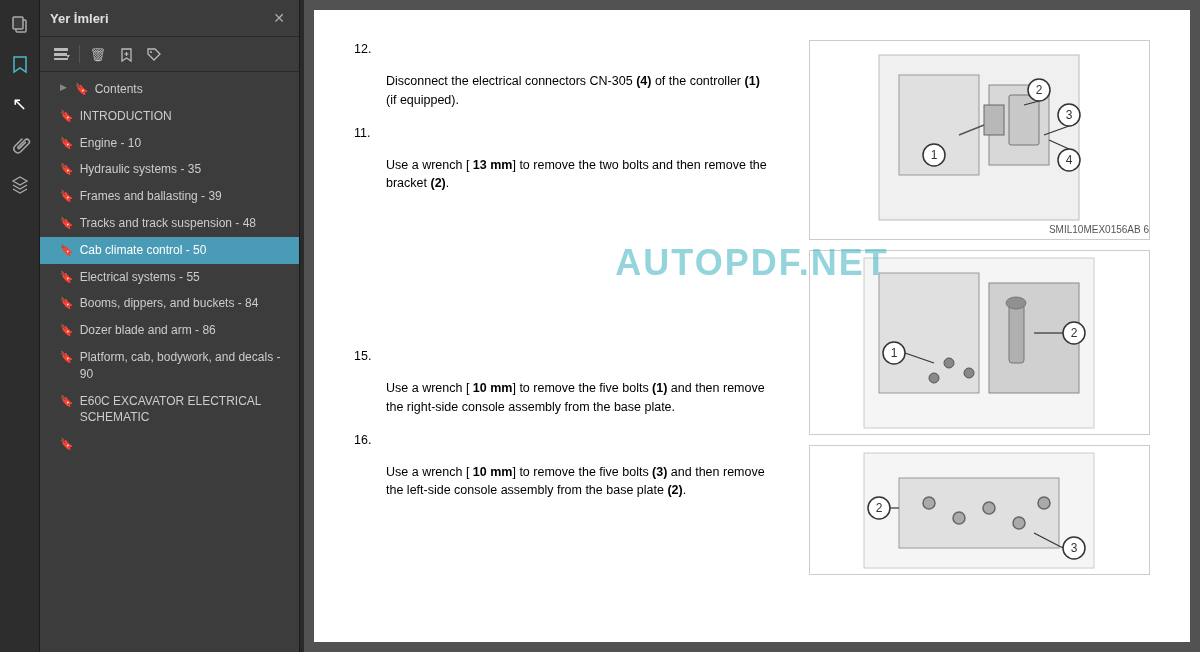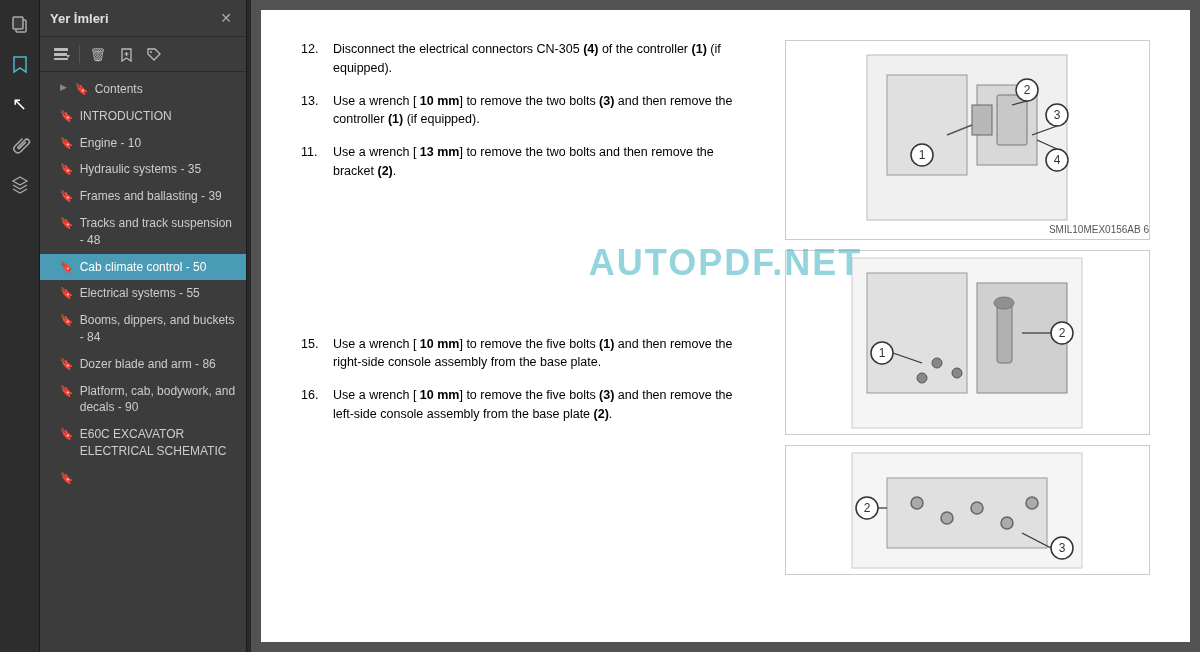"Yer İmleri" .sidebar { width: 207px -> 260px }
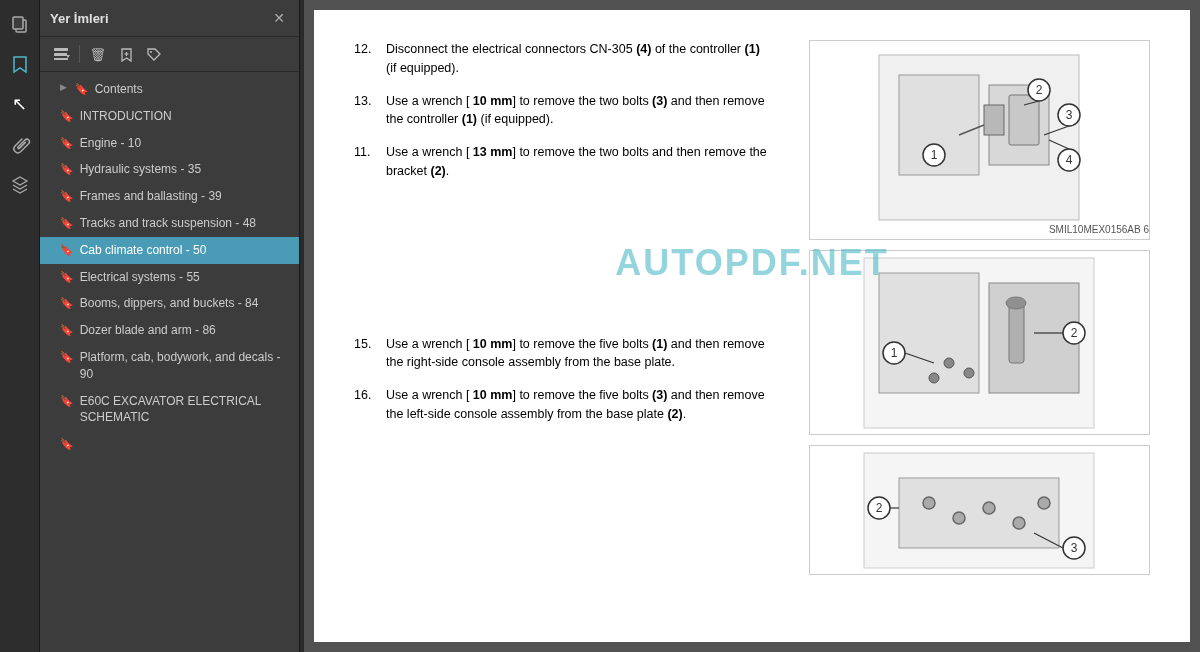"Disconnect the electrical connectors" .step-text { margin-top: none -> 32px }
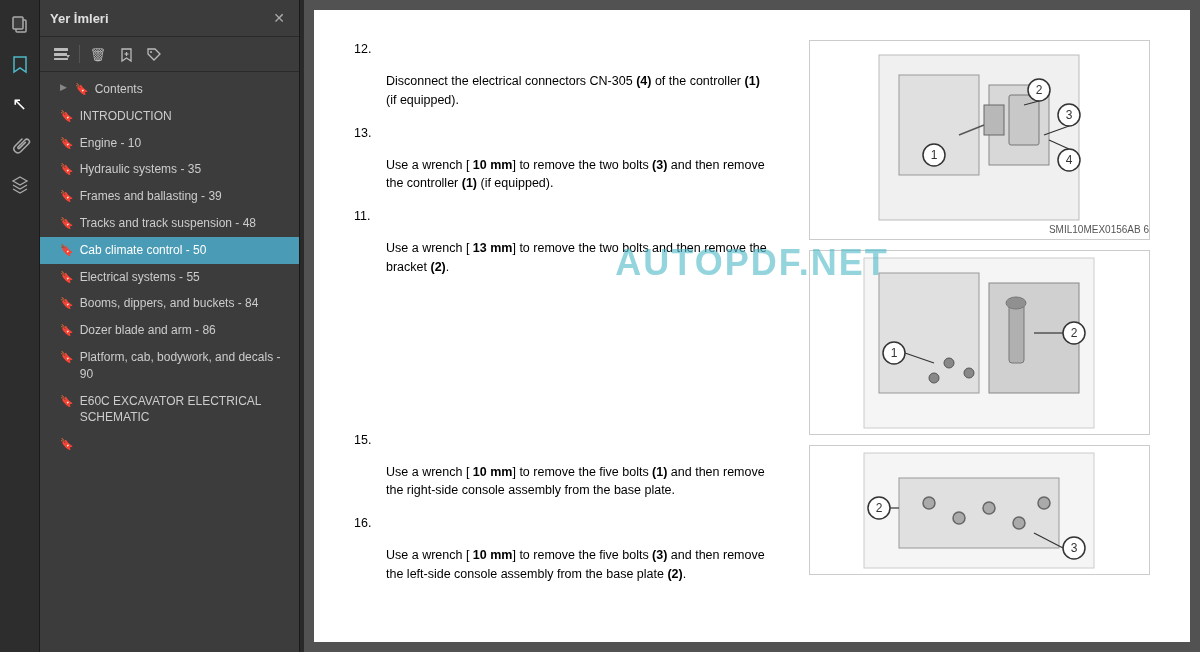"13." div.step { html: <div> <span>13.</span> <span>Use a wrench [ <b>10 mm</b>] to remove the two bolts <b>(3)</b> and then remove the controller <b>(1)</b> (if equipped).</span> </div> -> none }
